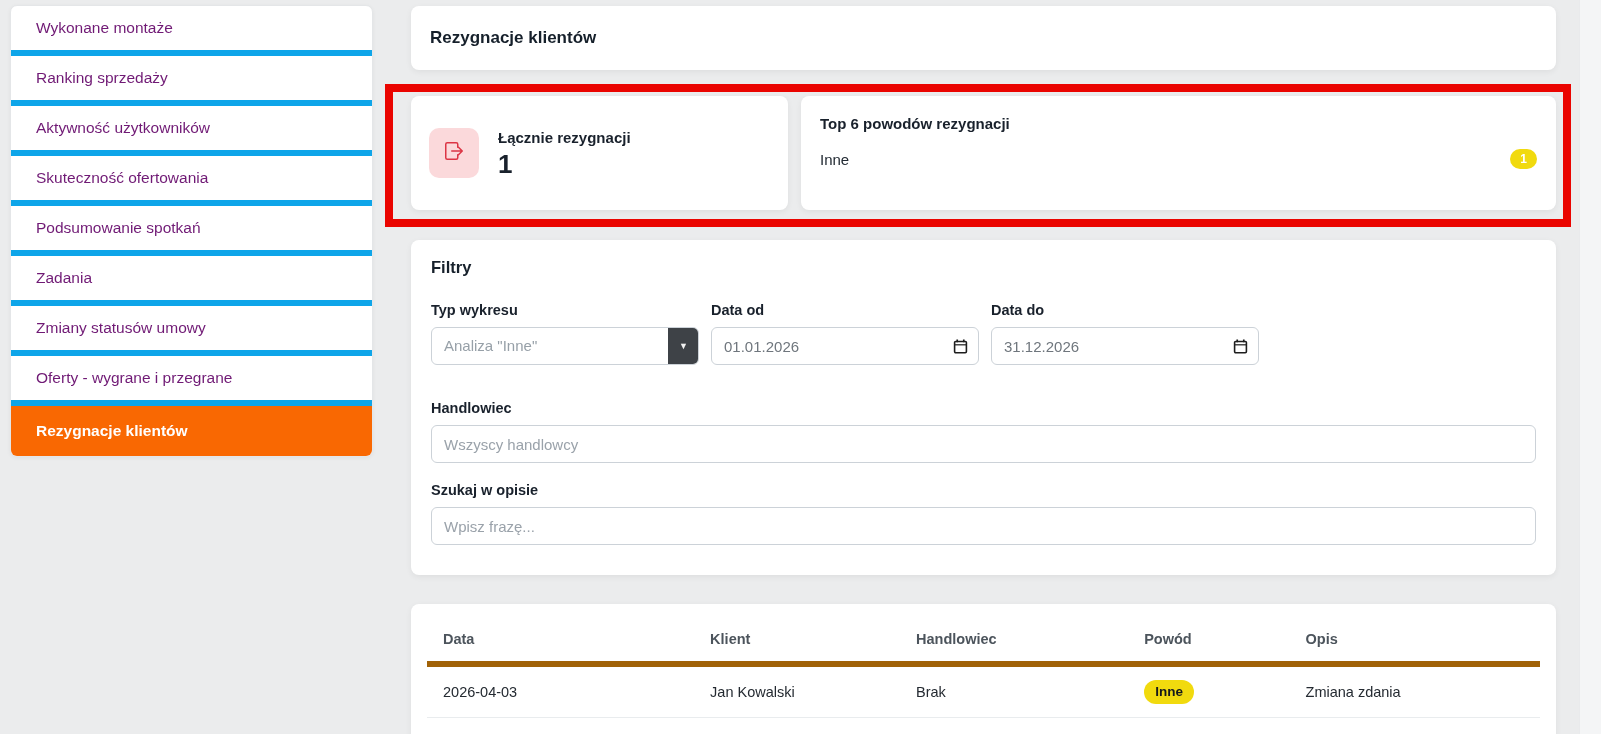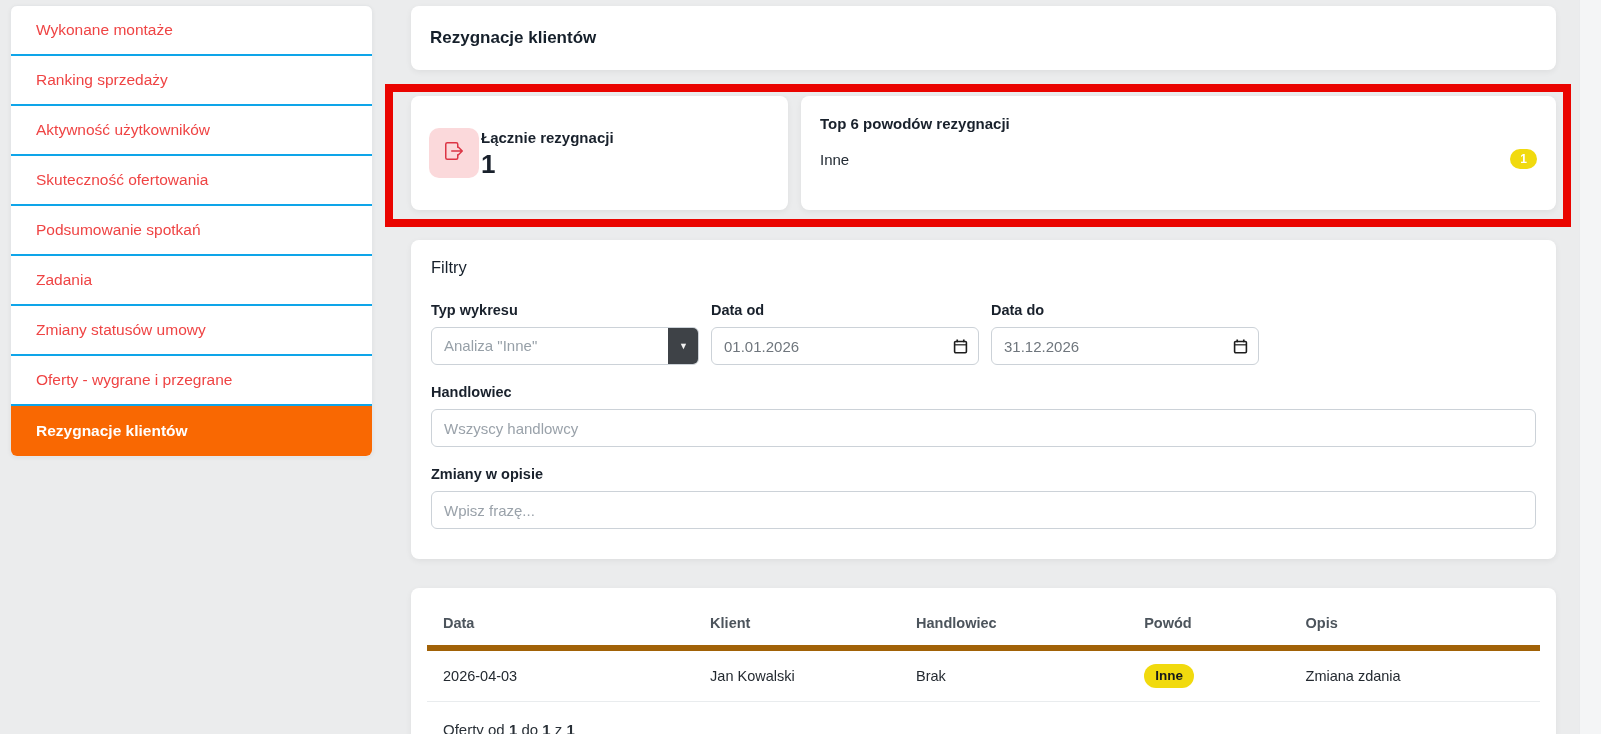"Wykonane montaże" .sidebar-item { border-bottom: 2px solid #0ea5e9 -> 6px solid #0ea5e9; color: #ef4444 -> #701a75 }
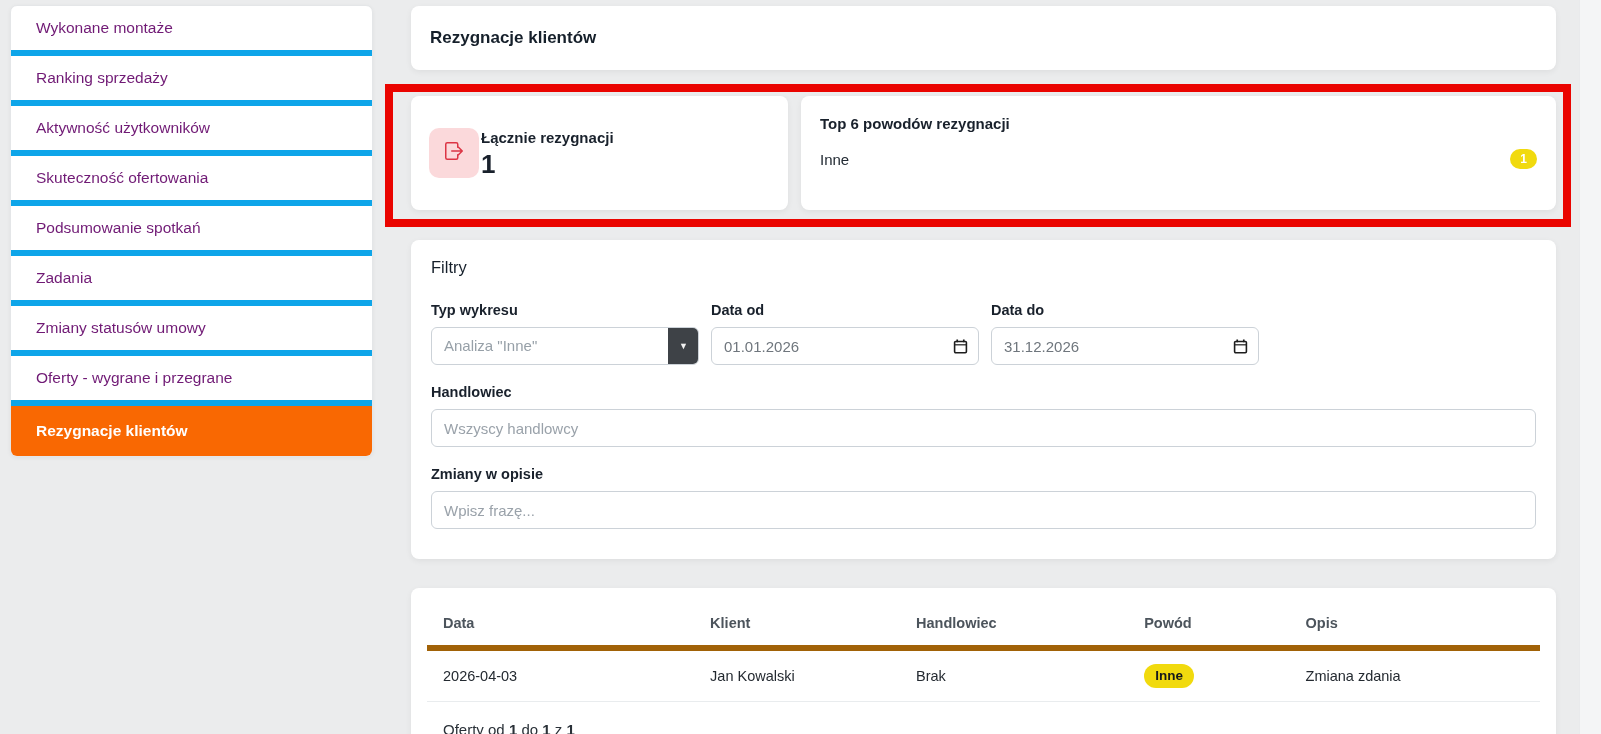"Łącznie rezygnacji" .stat-card-total { gap: 2px -> 19px }
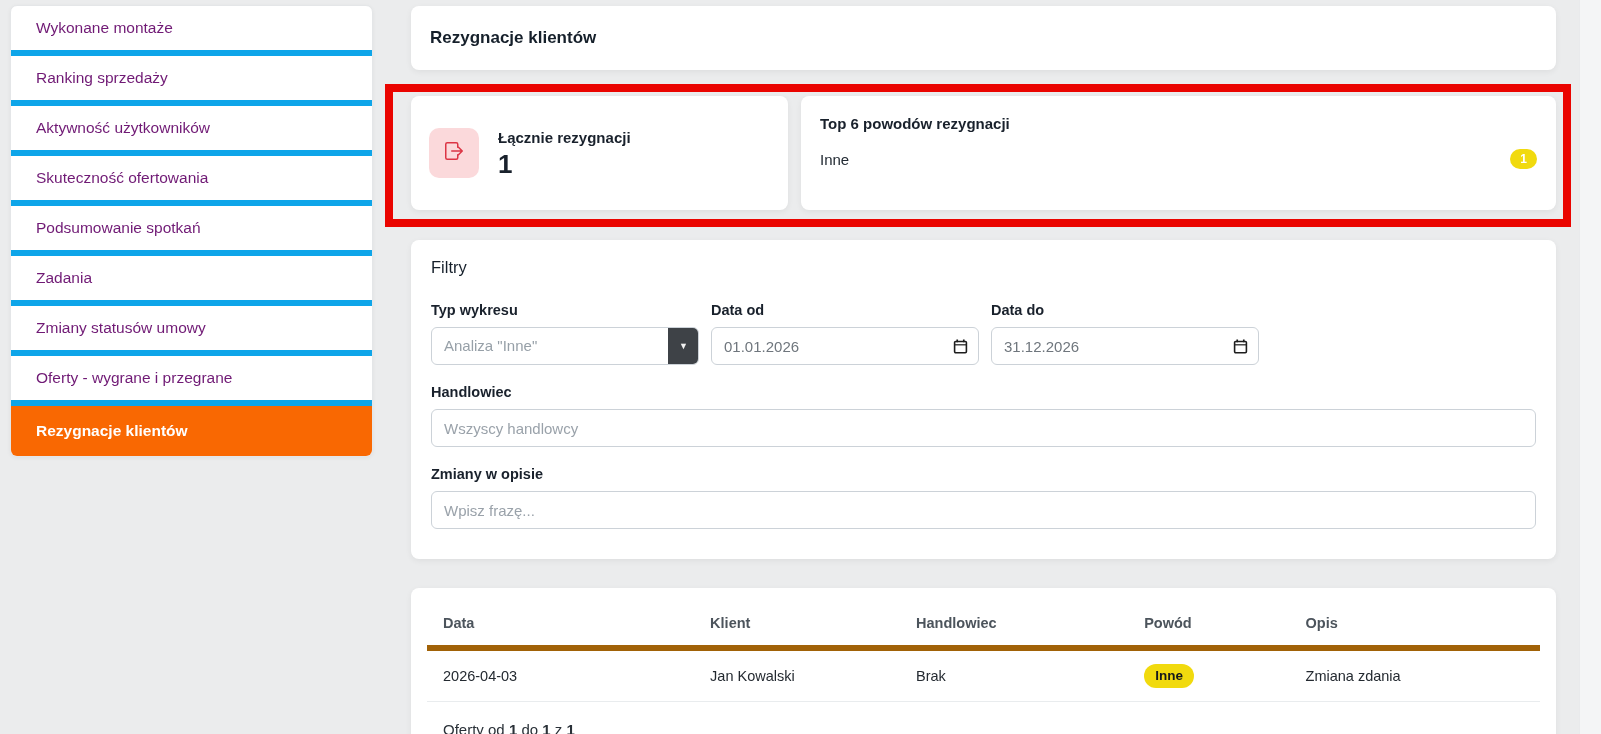"Filtry" .filters-title { font-weight: normal -> bold }
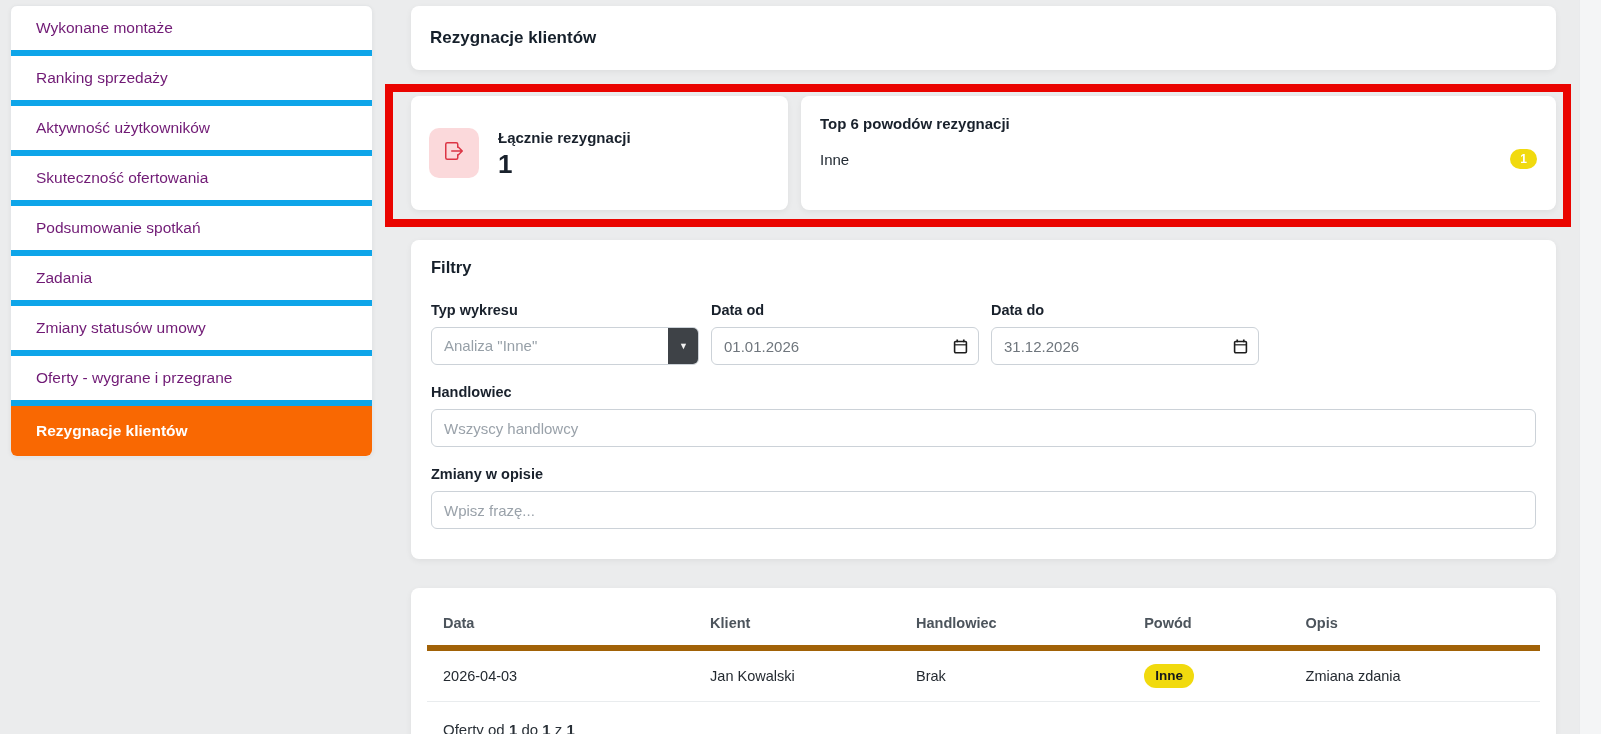"Typ wykresu" .filter-row1 { margin-bottom: 19px -> 35px }
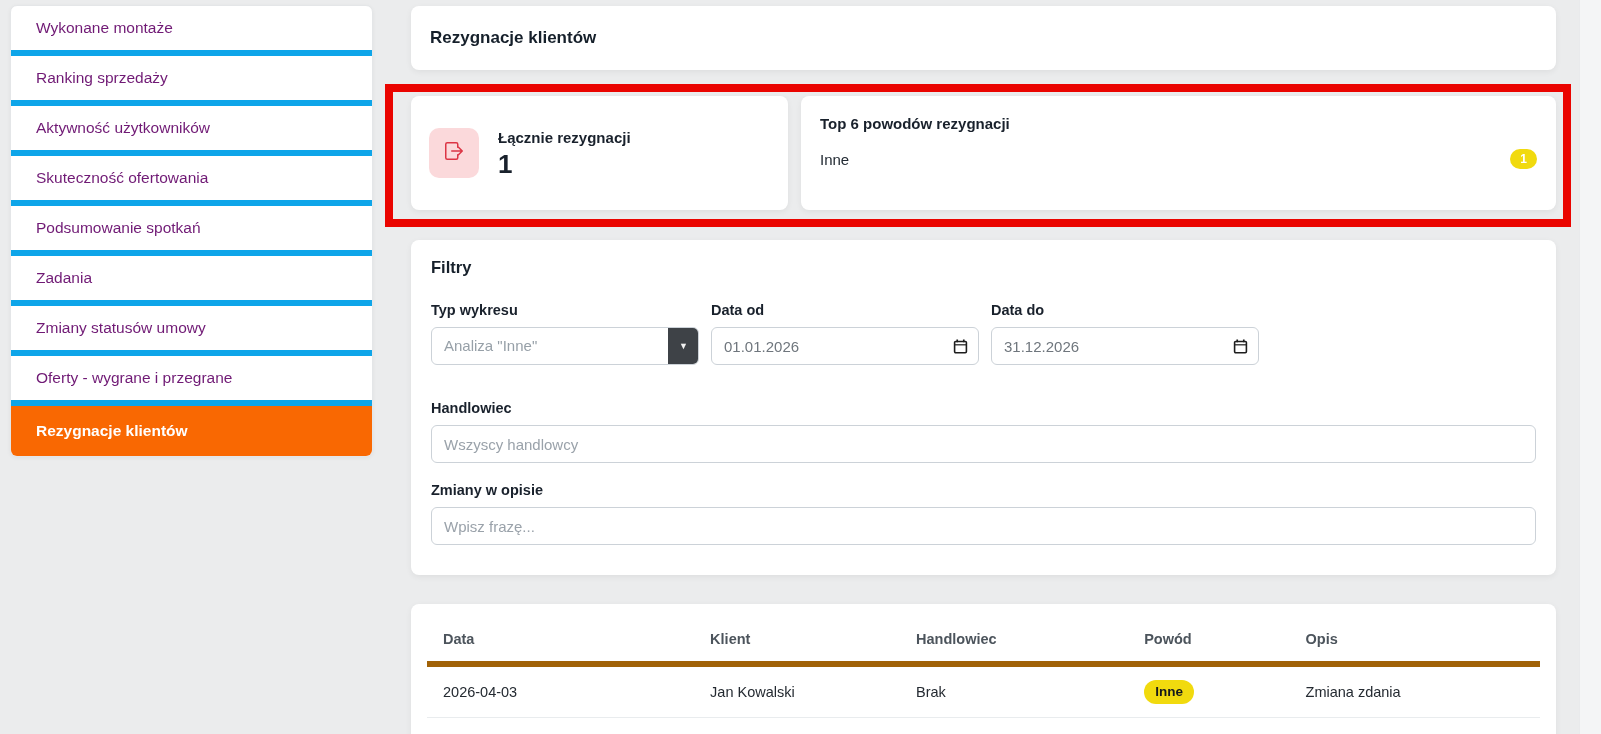"Zmiany w opisie" label.filter-label { text: Zmiany -> Szukaj }
